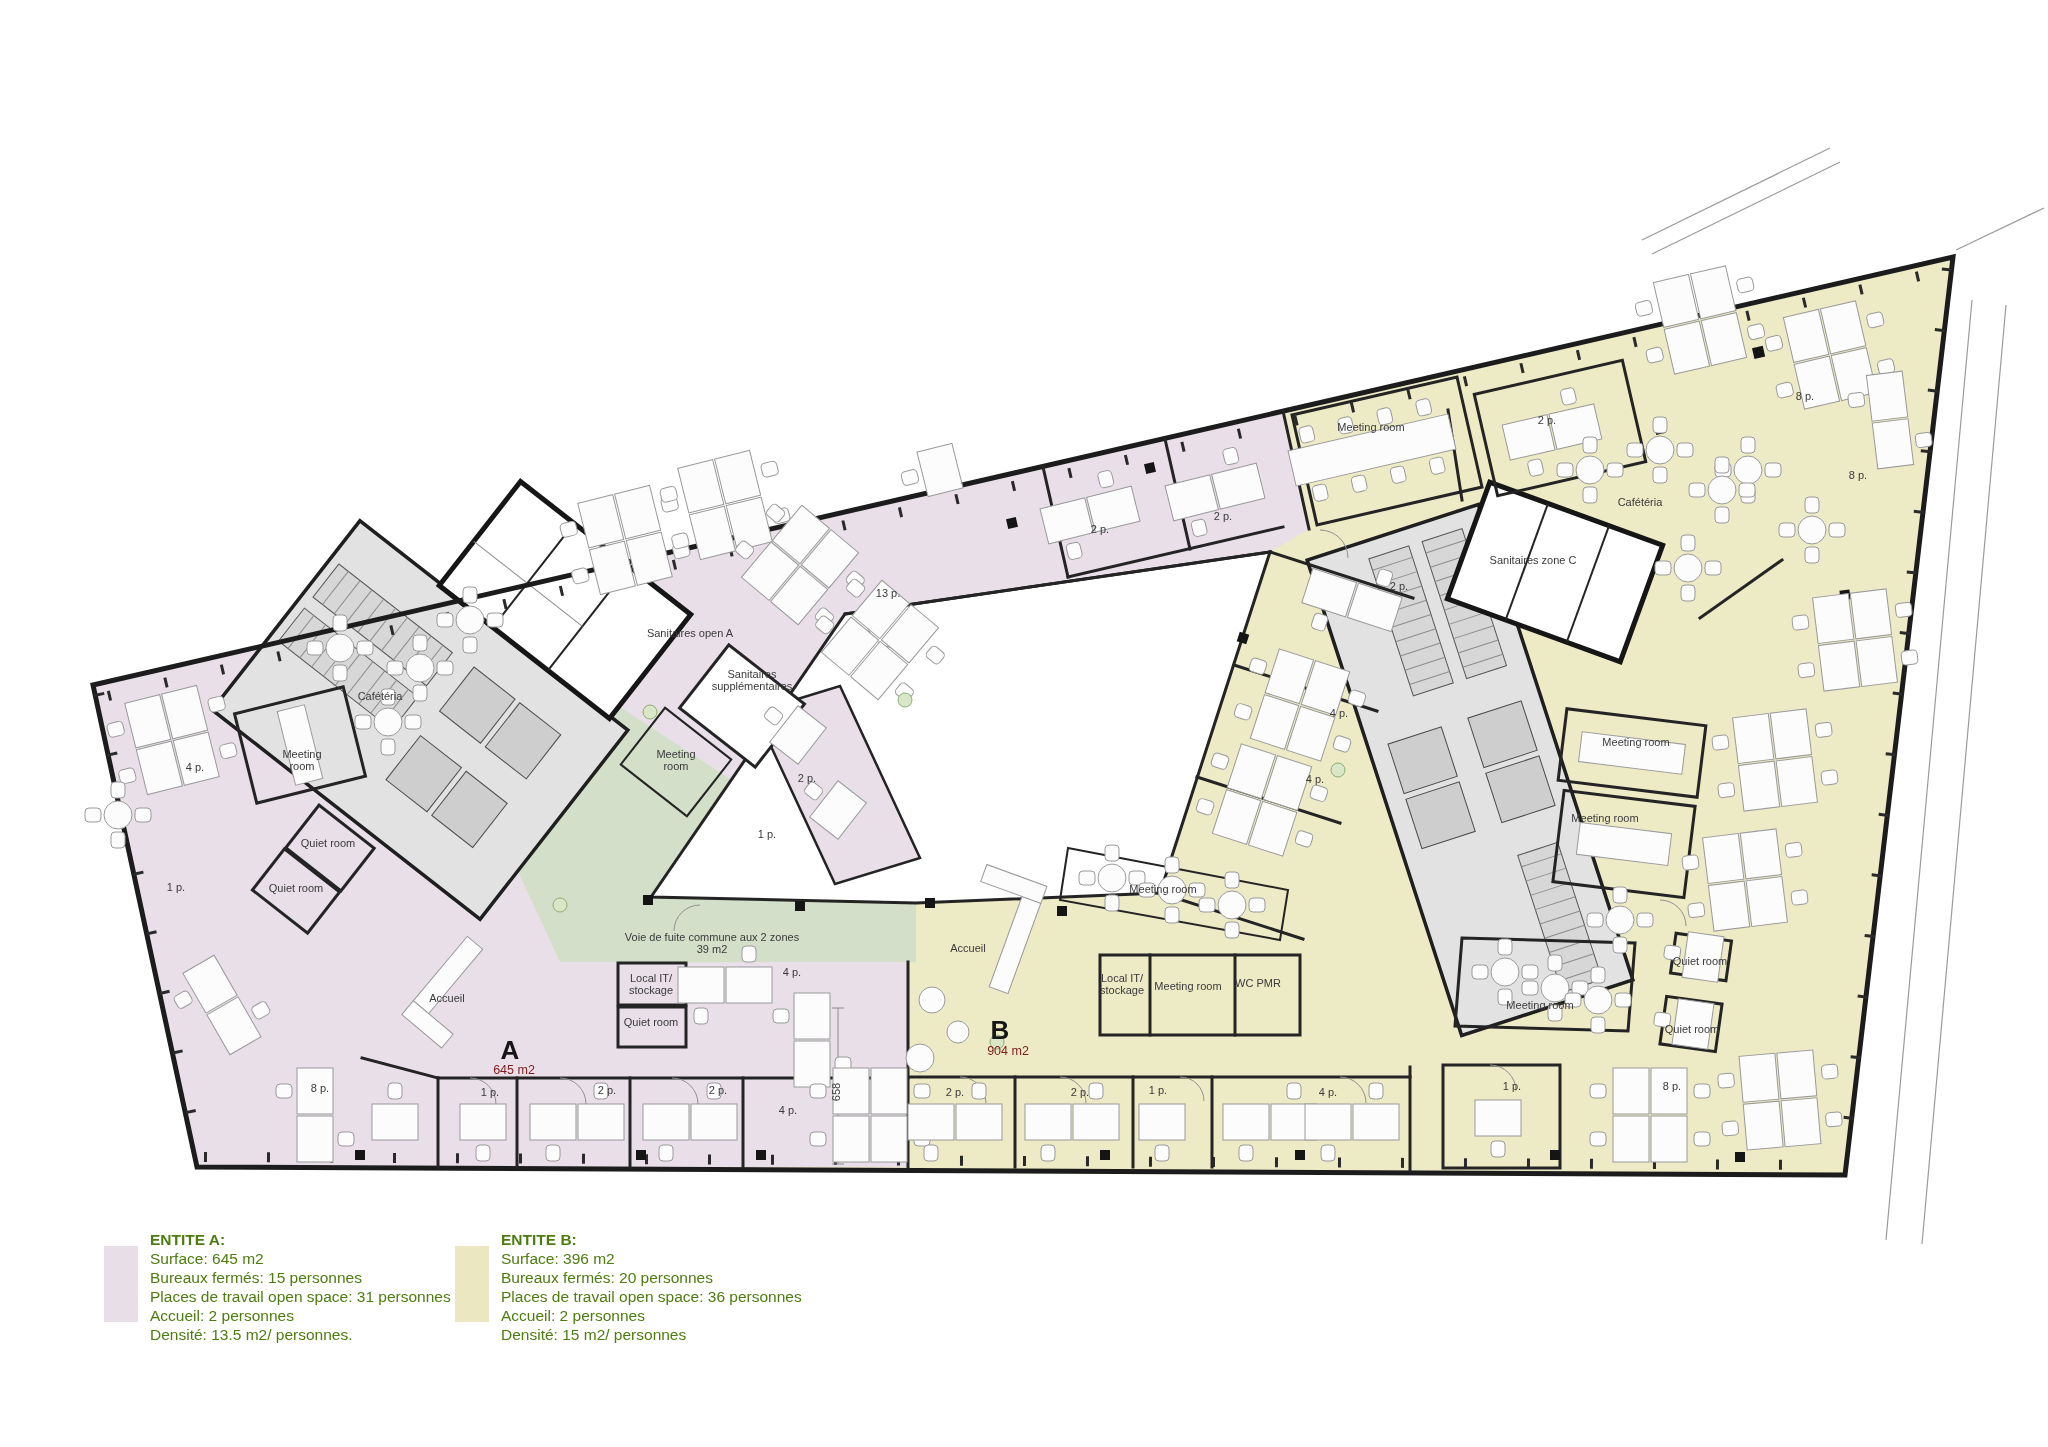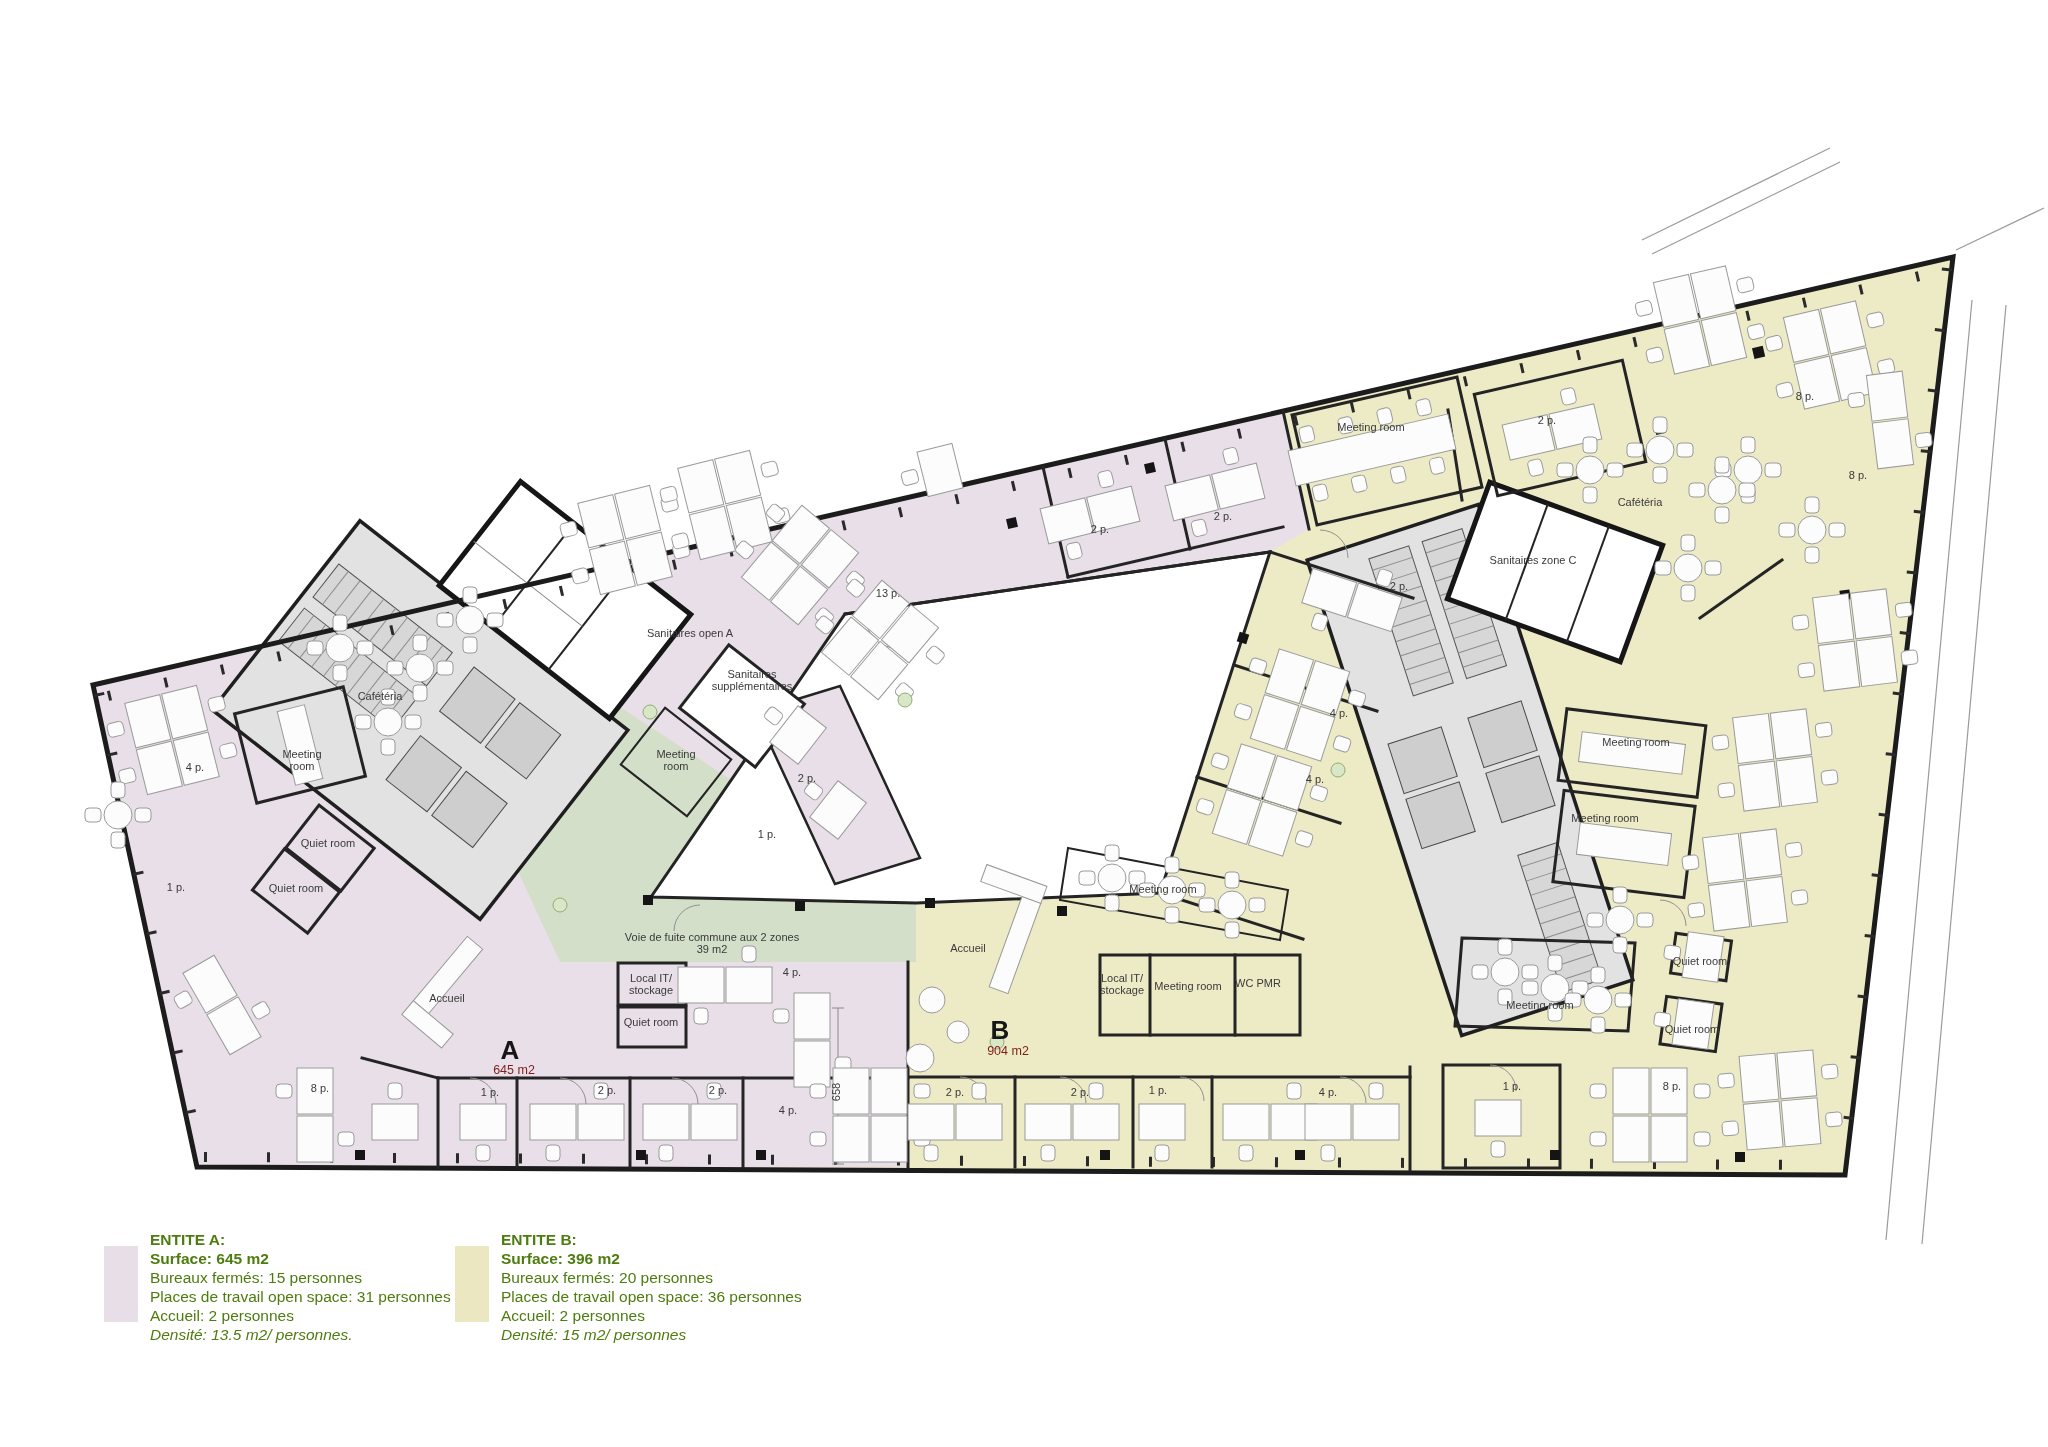"Surface: 645 m2" .legend-surface { font-weight: bold -> normal }
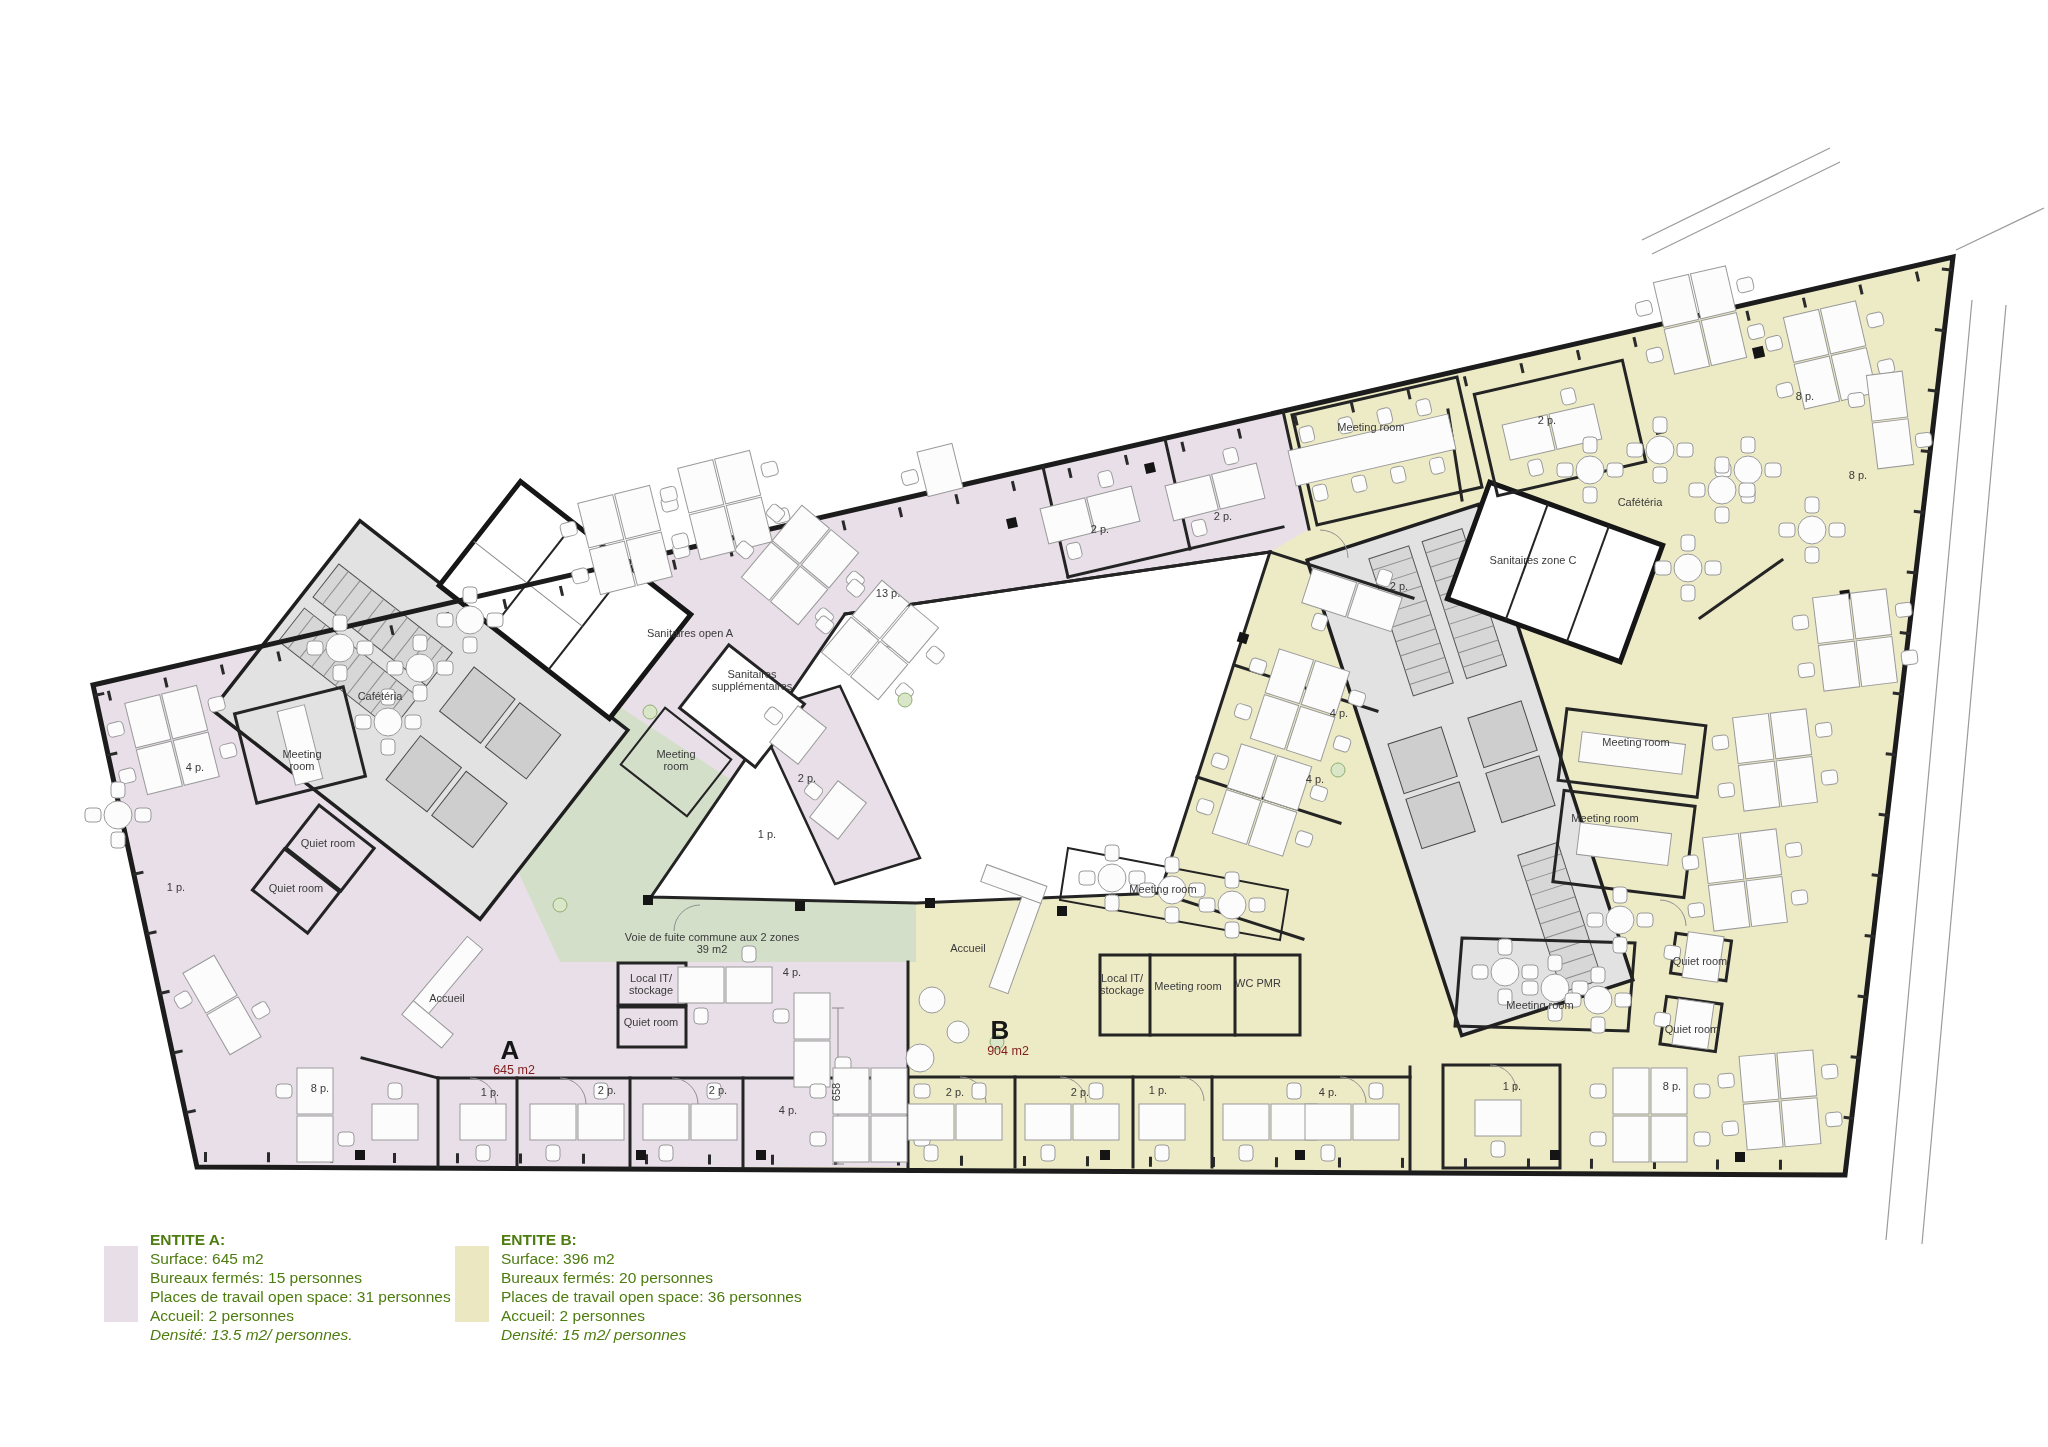"Densité: 13.5 m2/ personnes." .legend-density { font-style: italic -> none }
